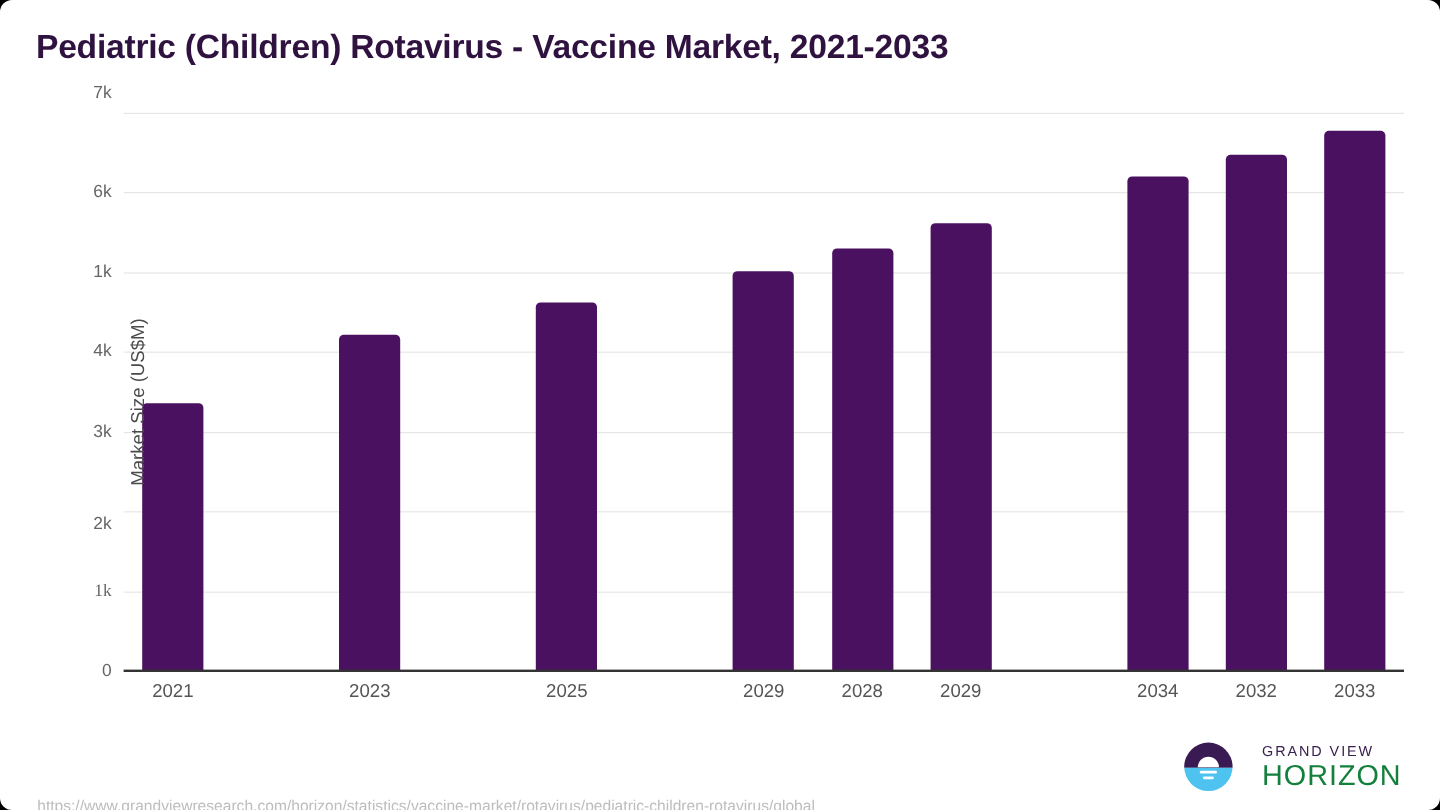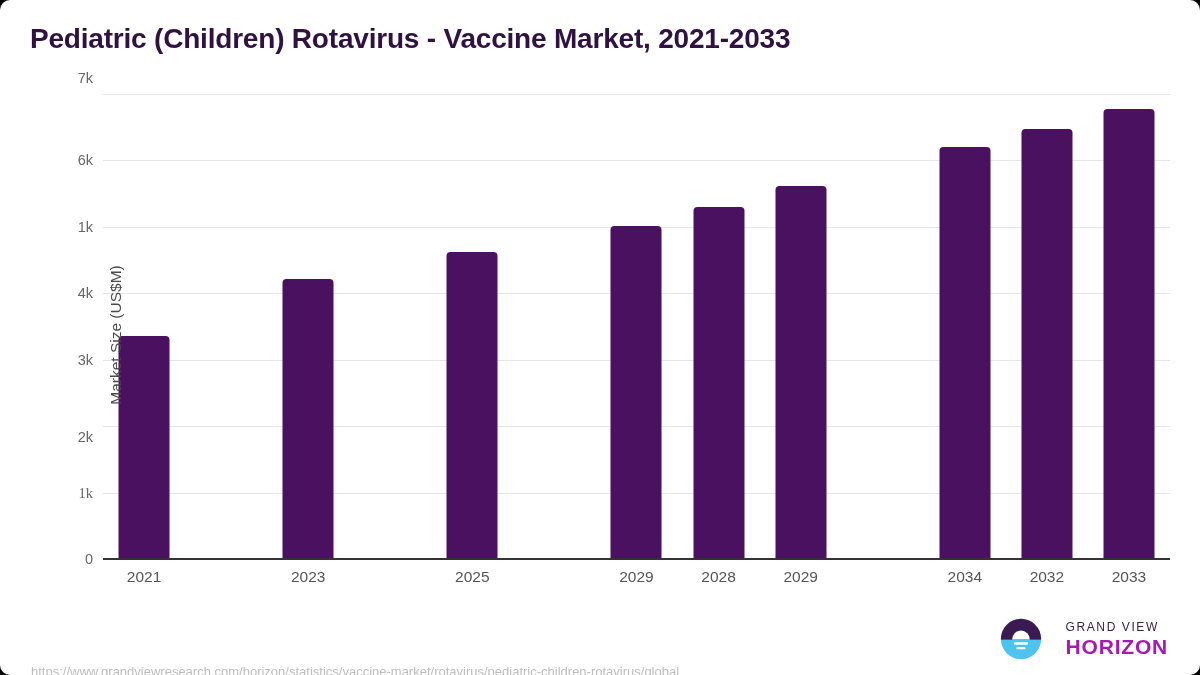"HORIZON" #logo-text-bottom { color: #a21caf -> #15803d; font-size: 21px -> 24px; font-weight: bold -> normal }
